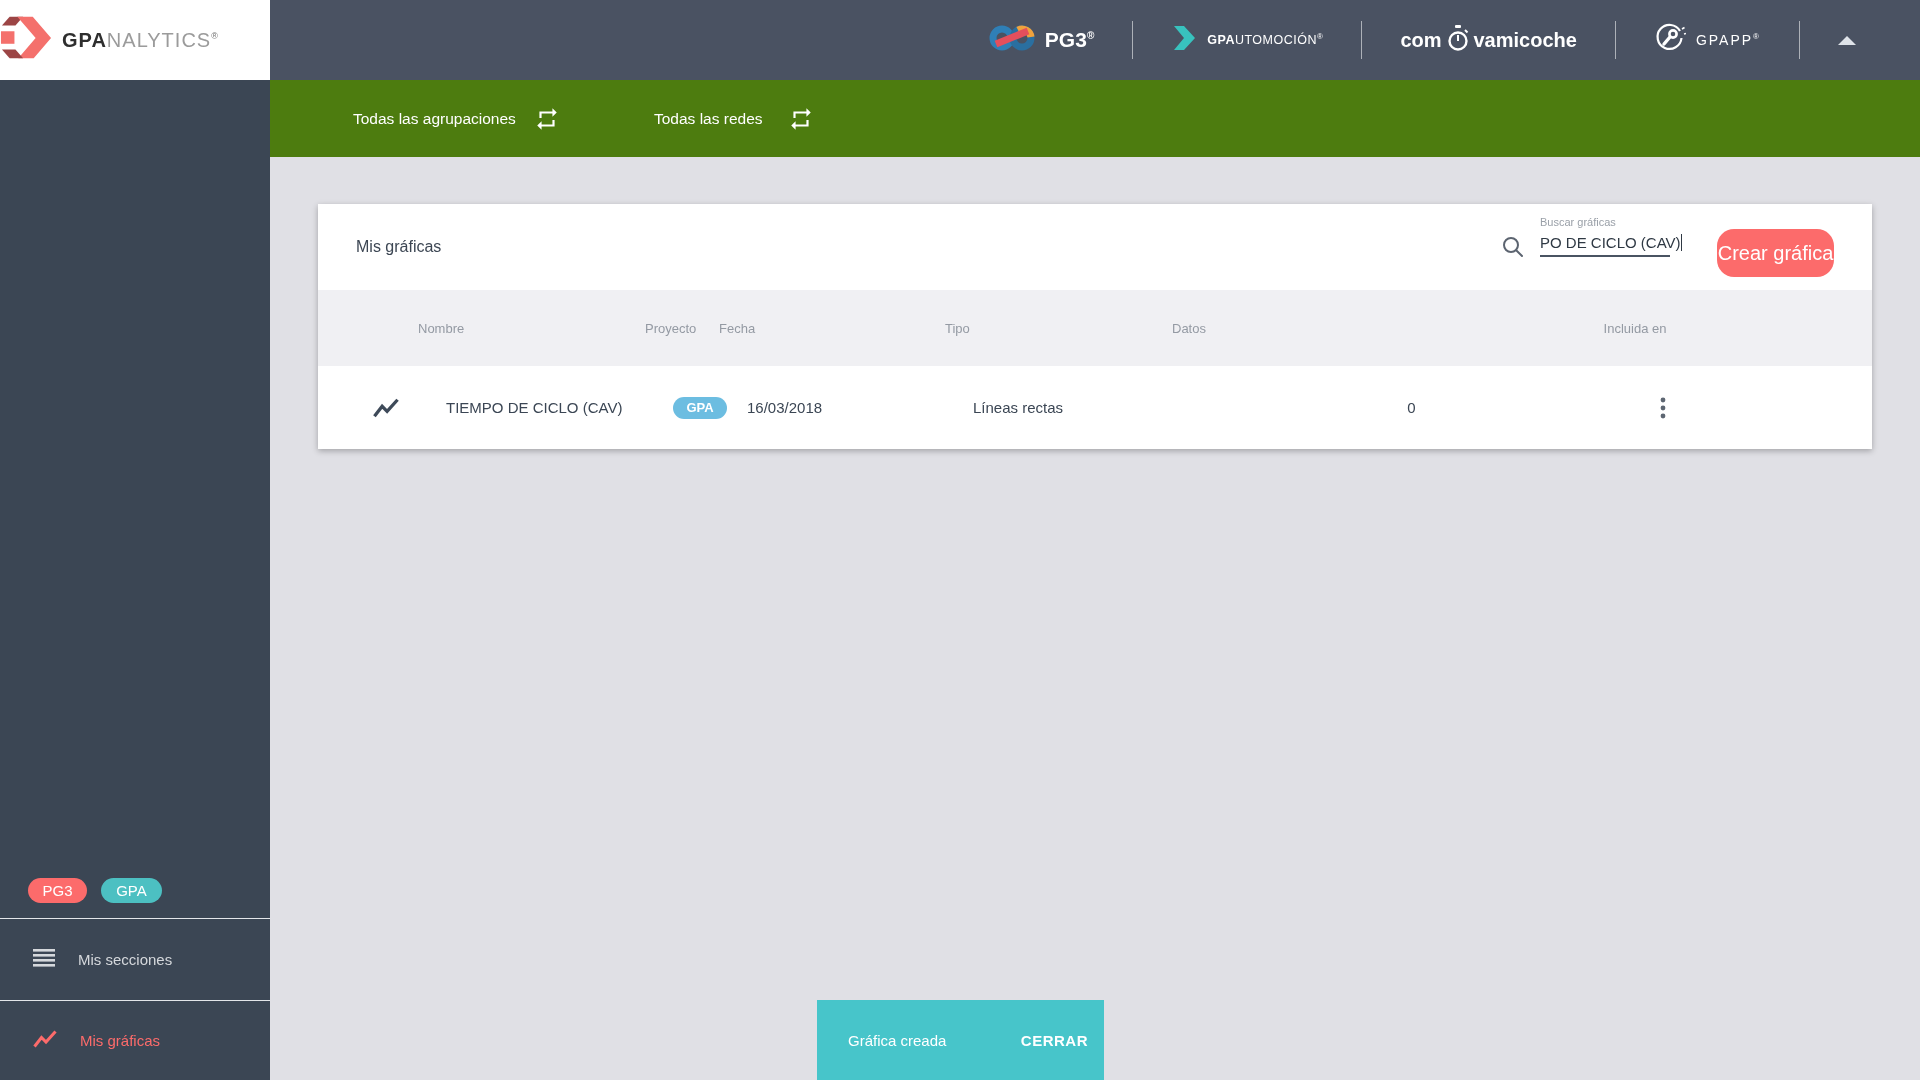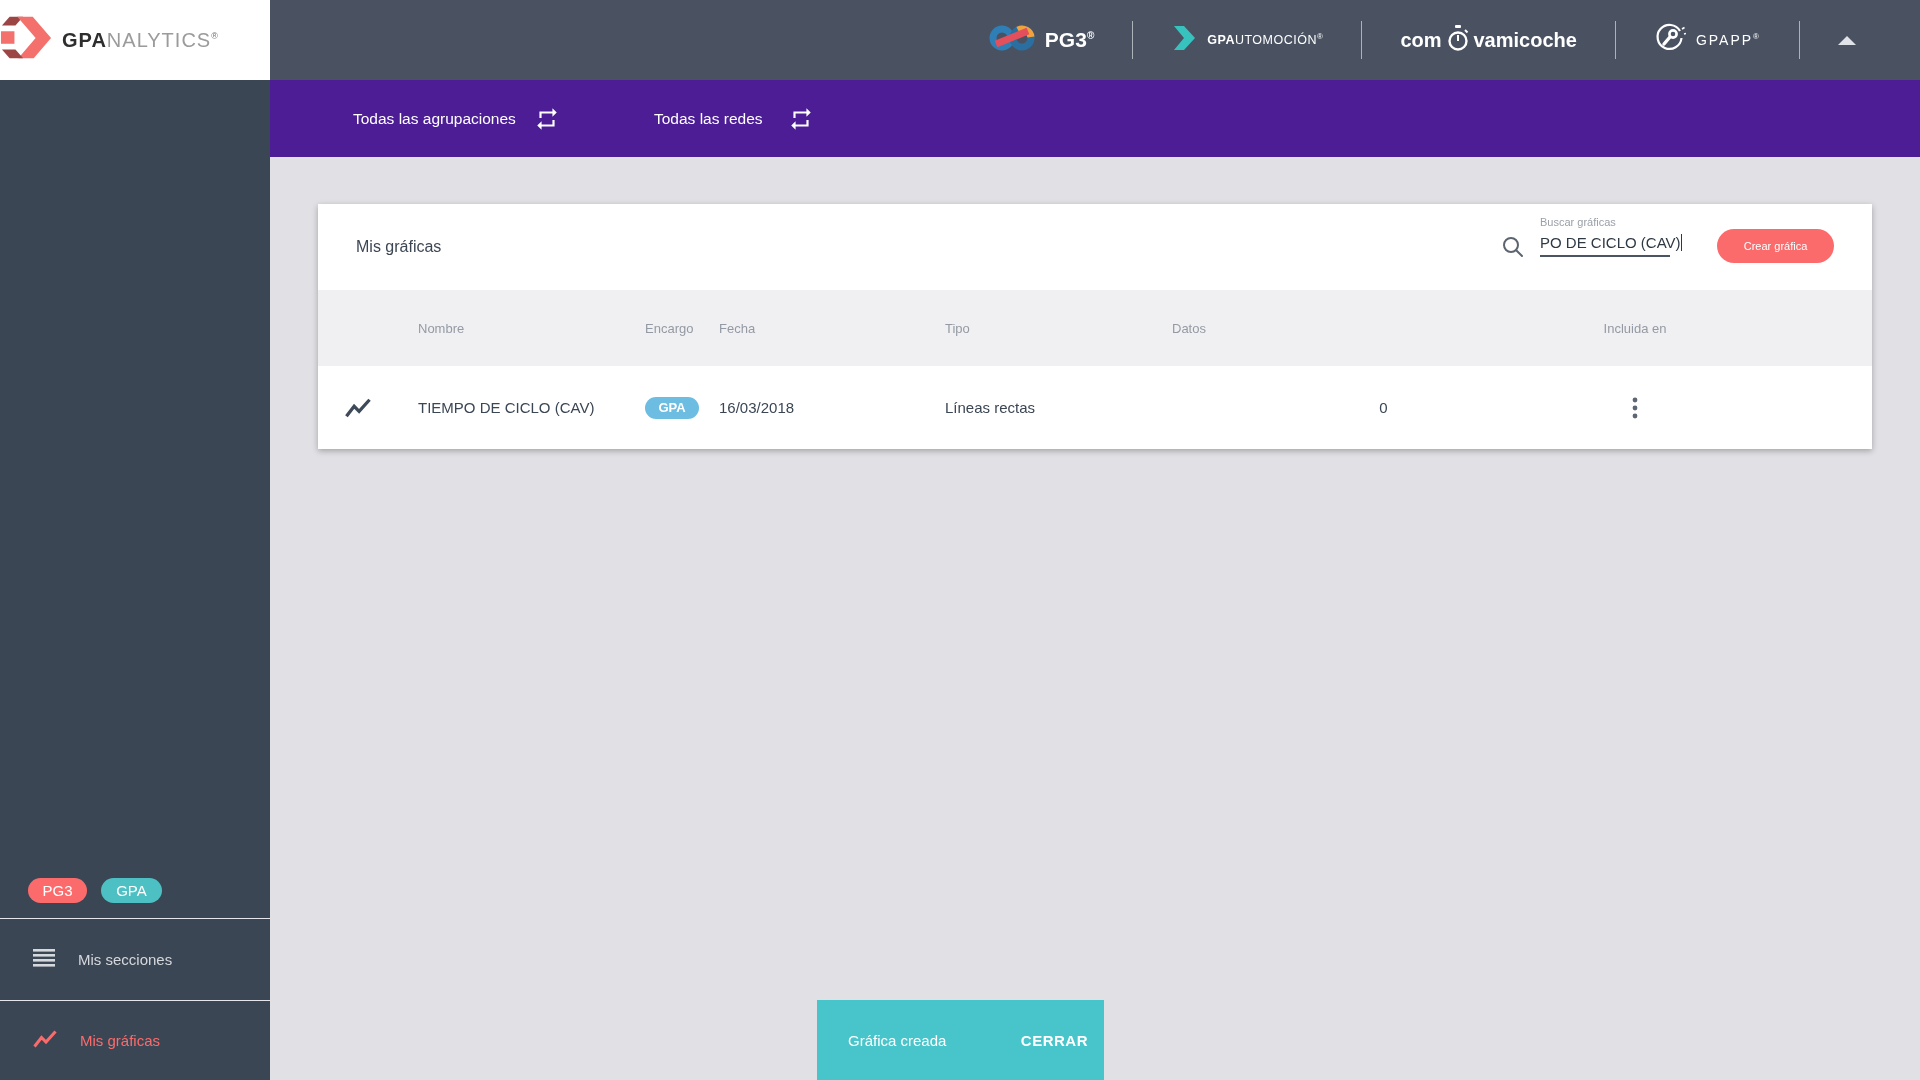"Todas las agrupaciones" .filter-bar { background: #4c1d95 -> #4d7c0f }
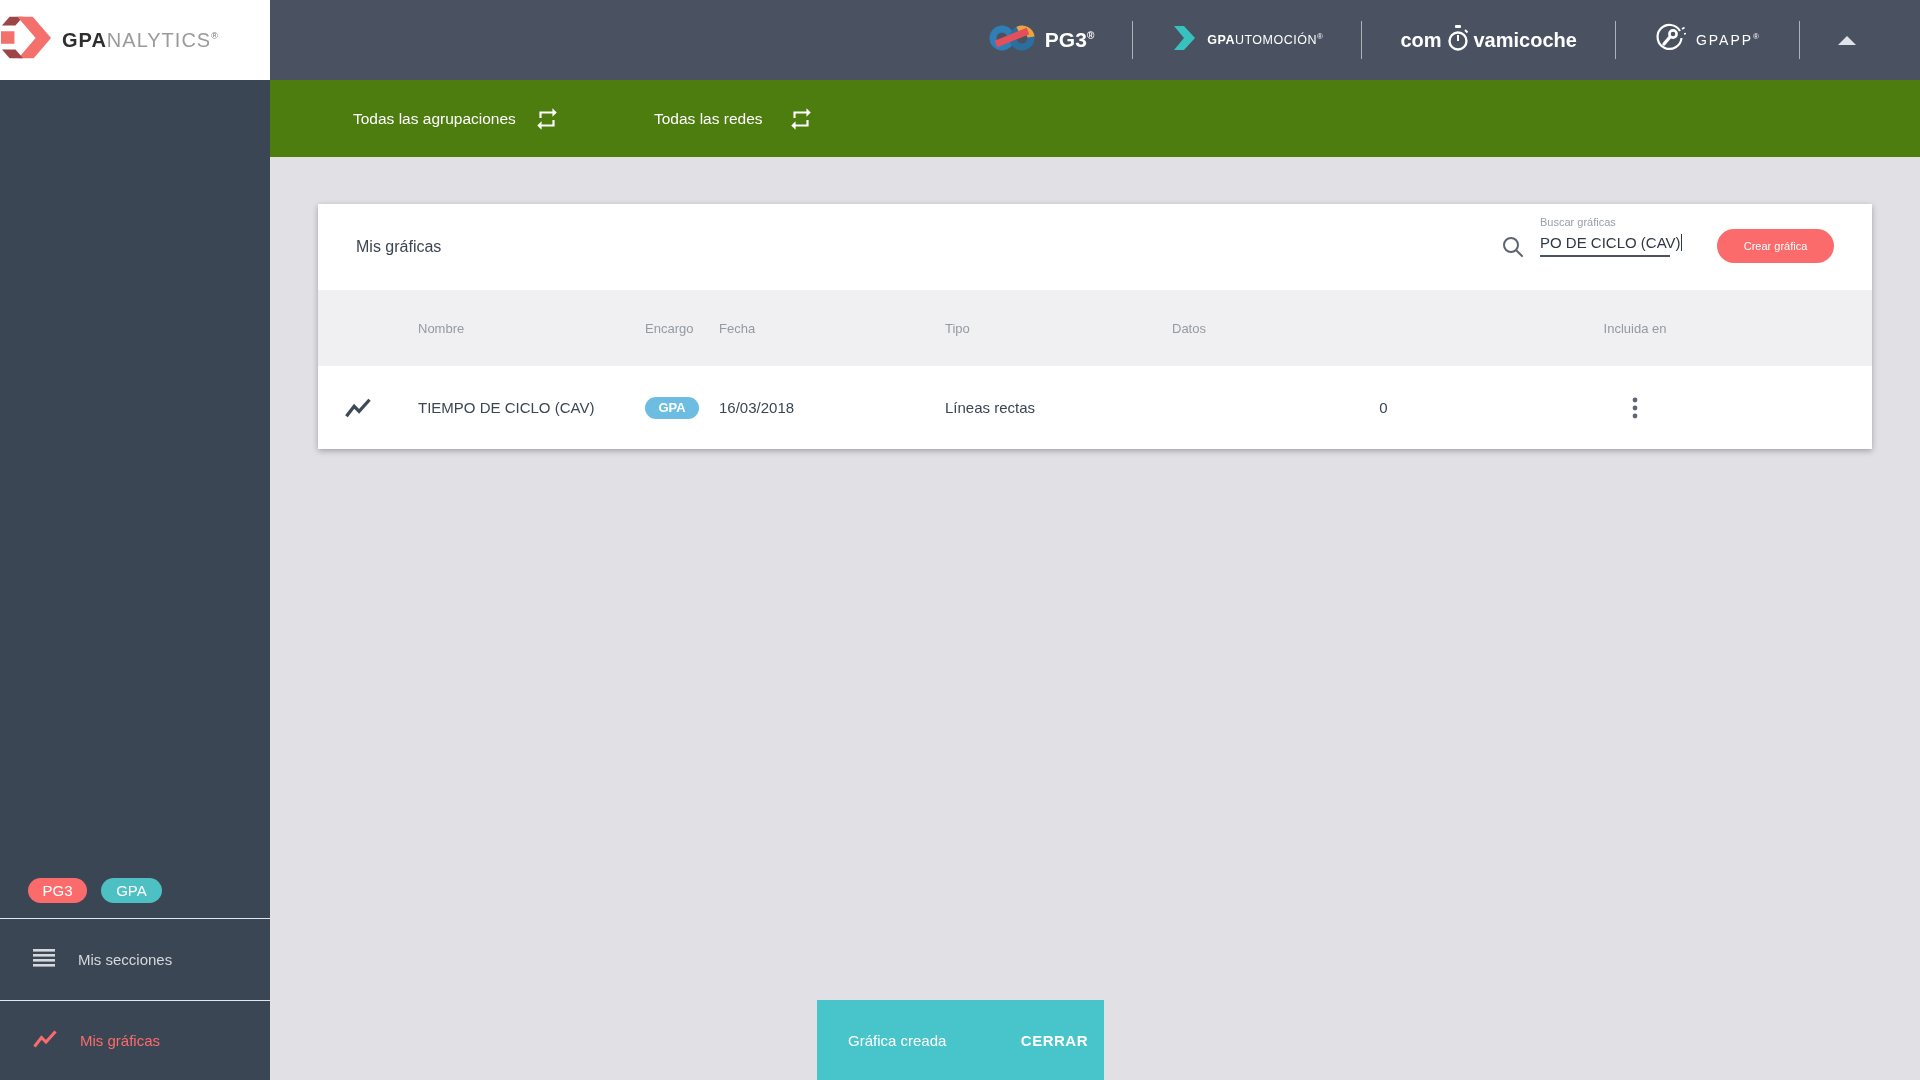"Crear gráfica" .create-btn { font-size: 11px -> 20px; height: 34px -> 48px }
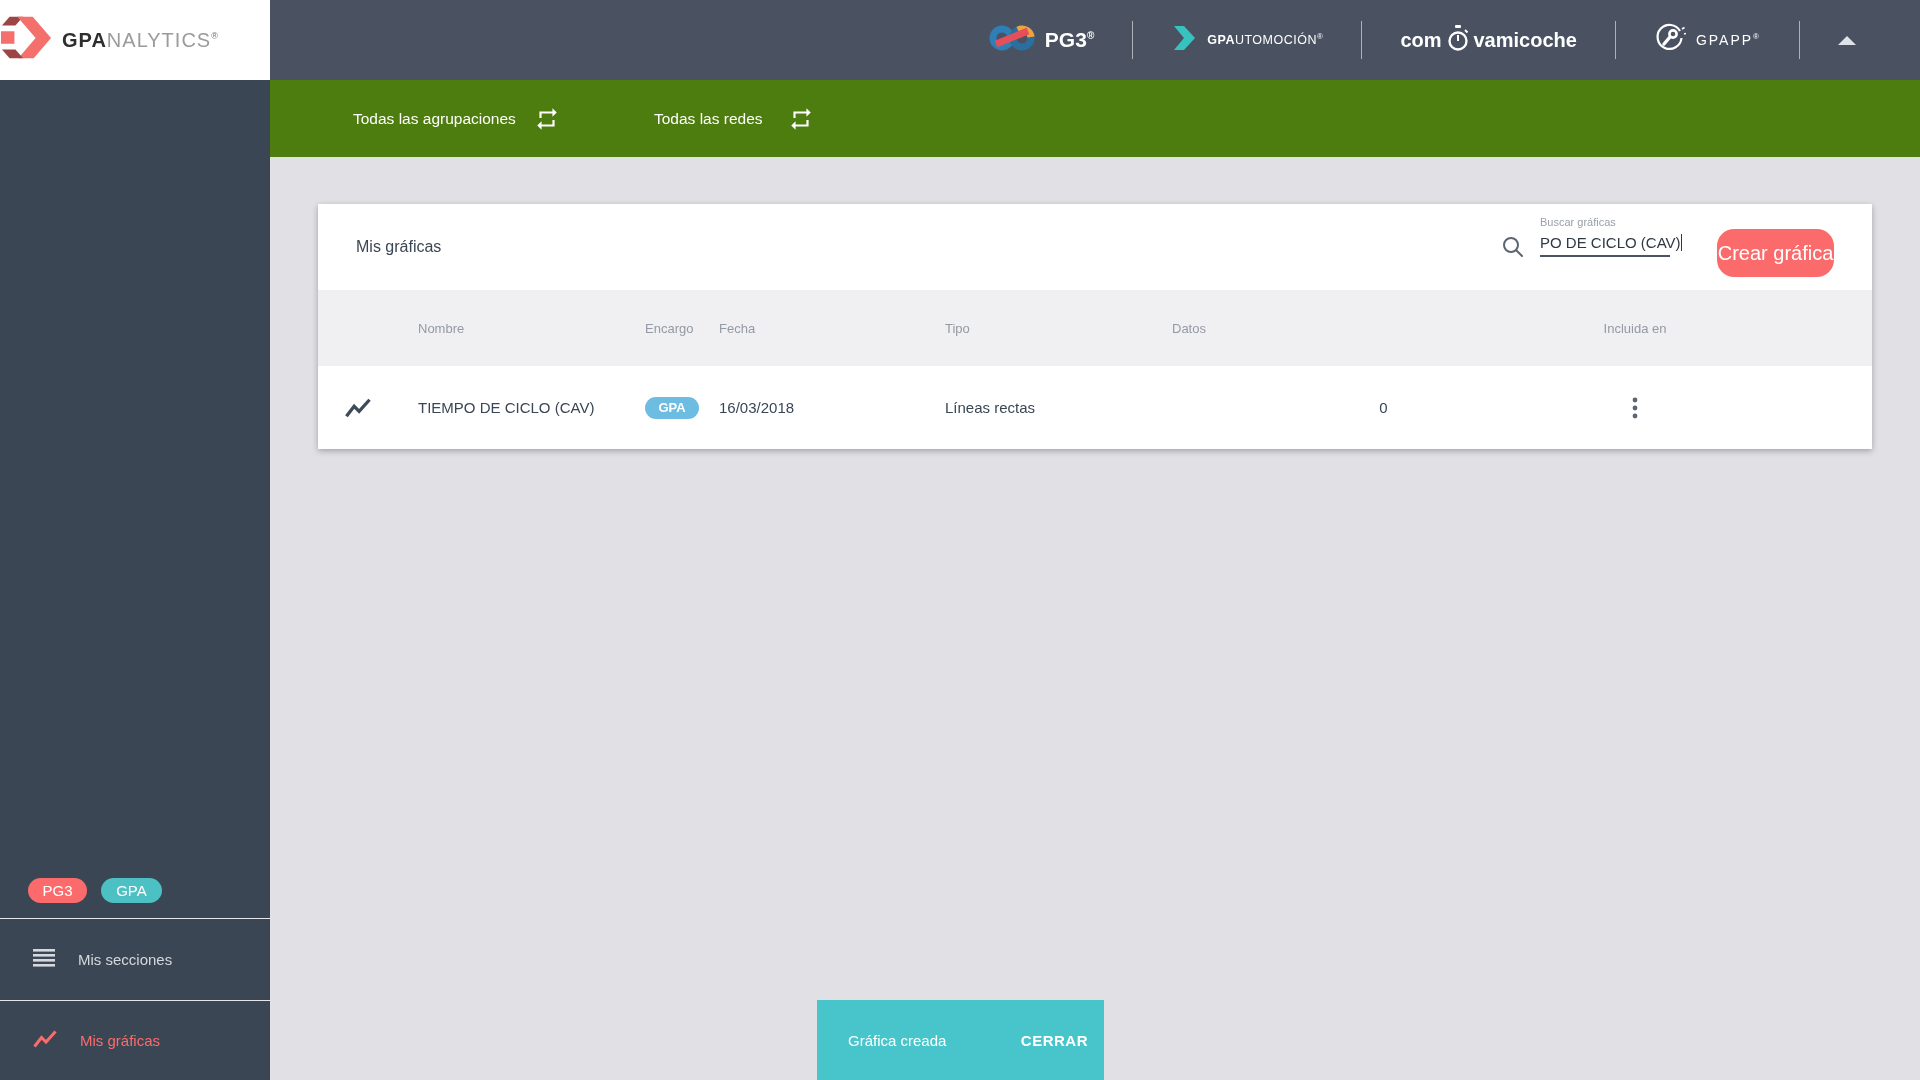"Encargo" span { text: Encargo -> Proyecto }
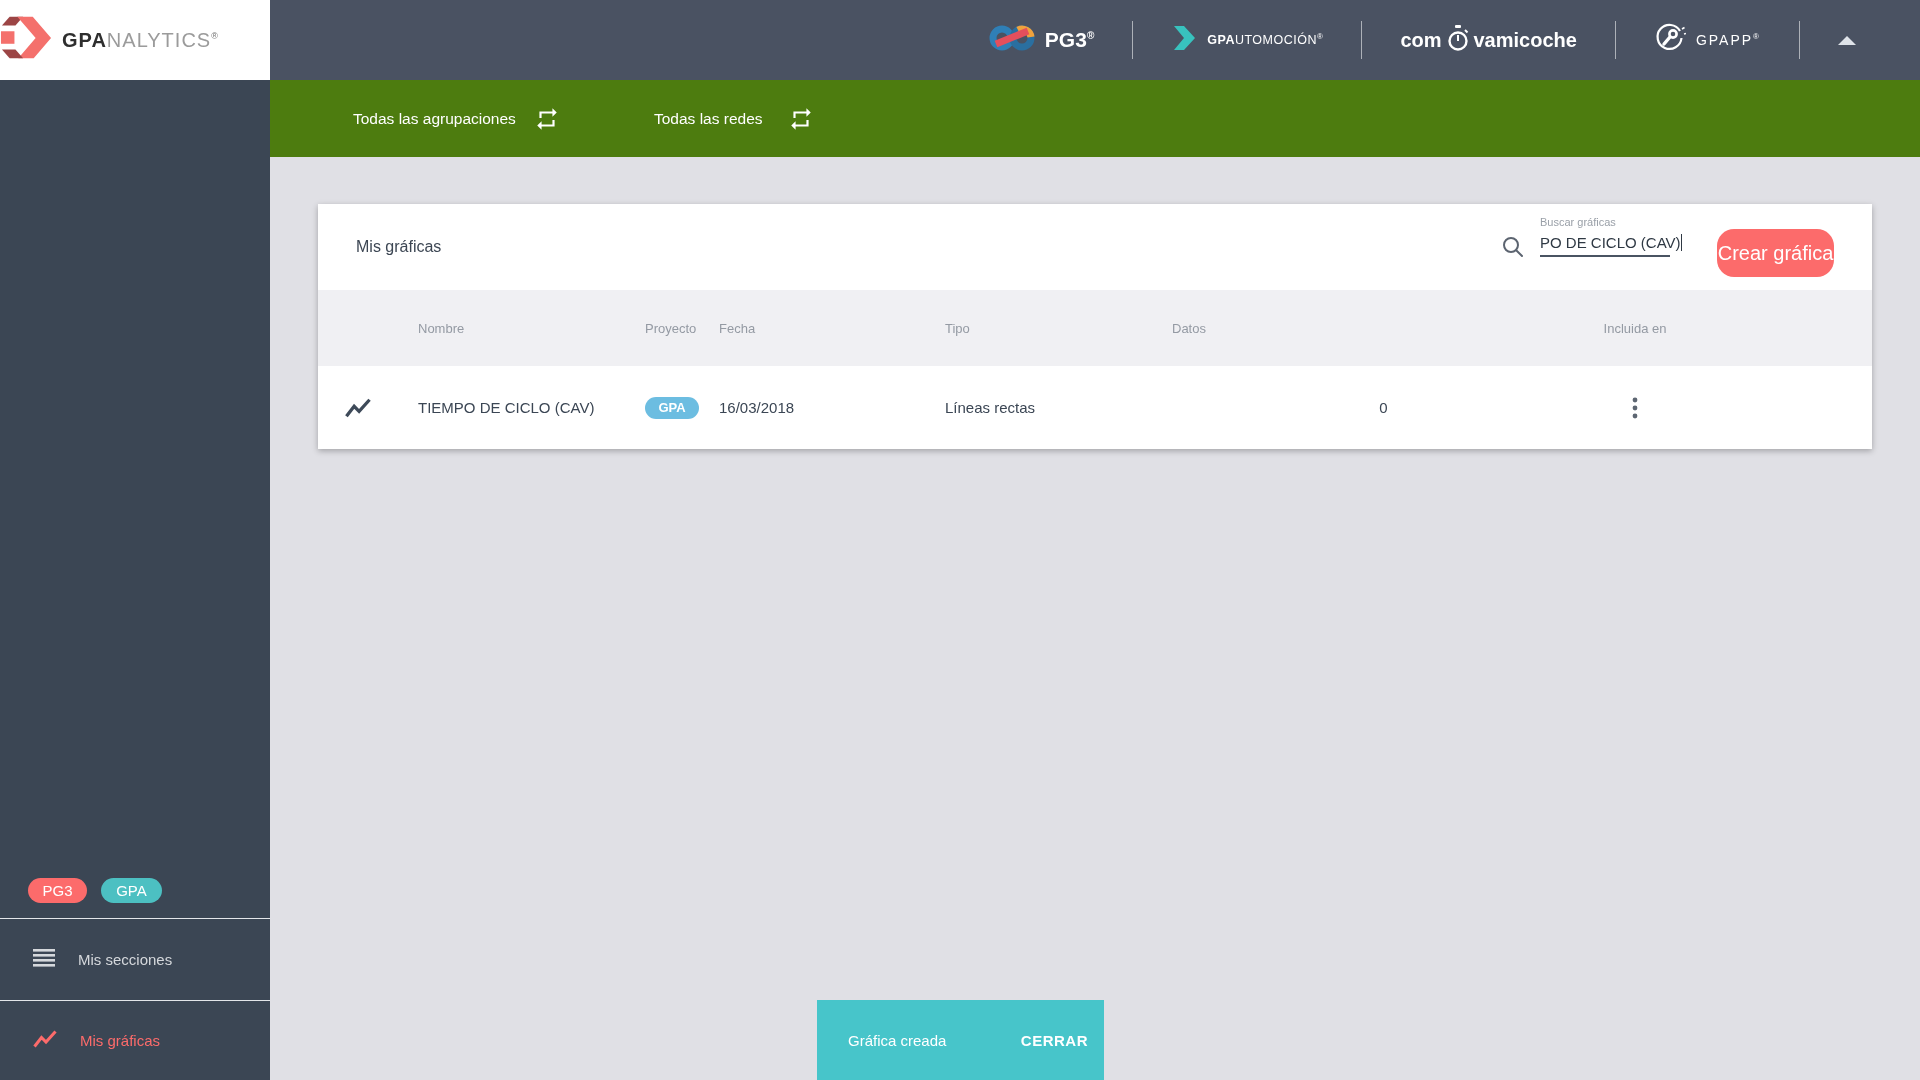"TIEMPO DE CICLO (CAV)" .trow { padding-left: none -> 28px }
